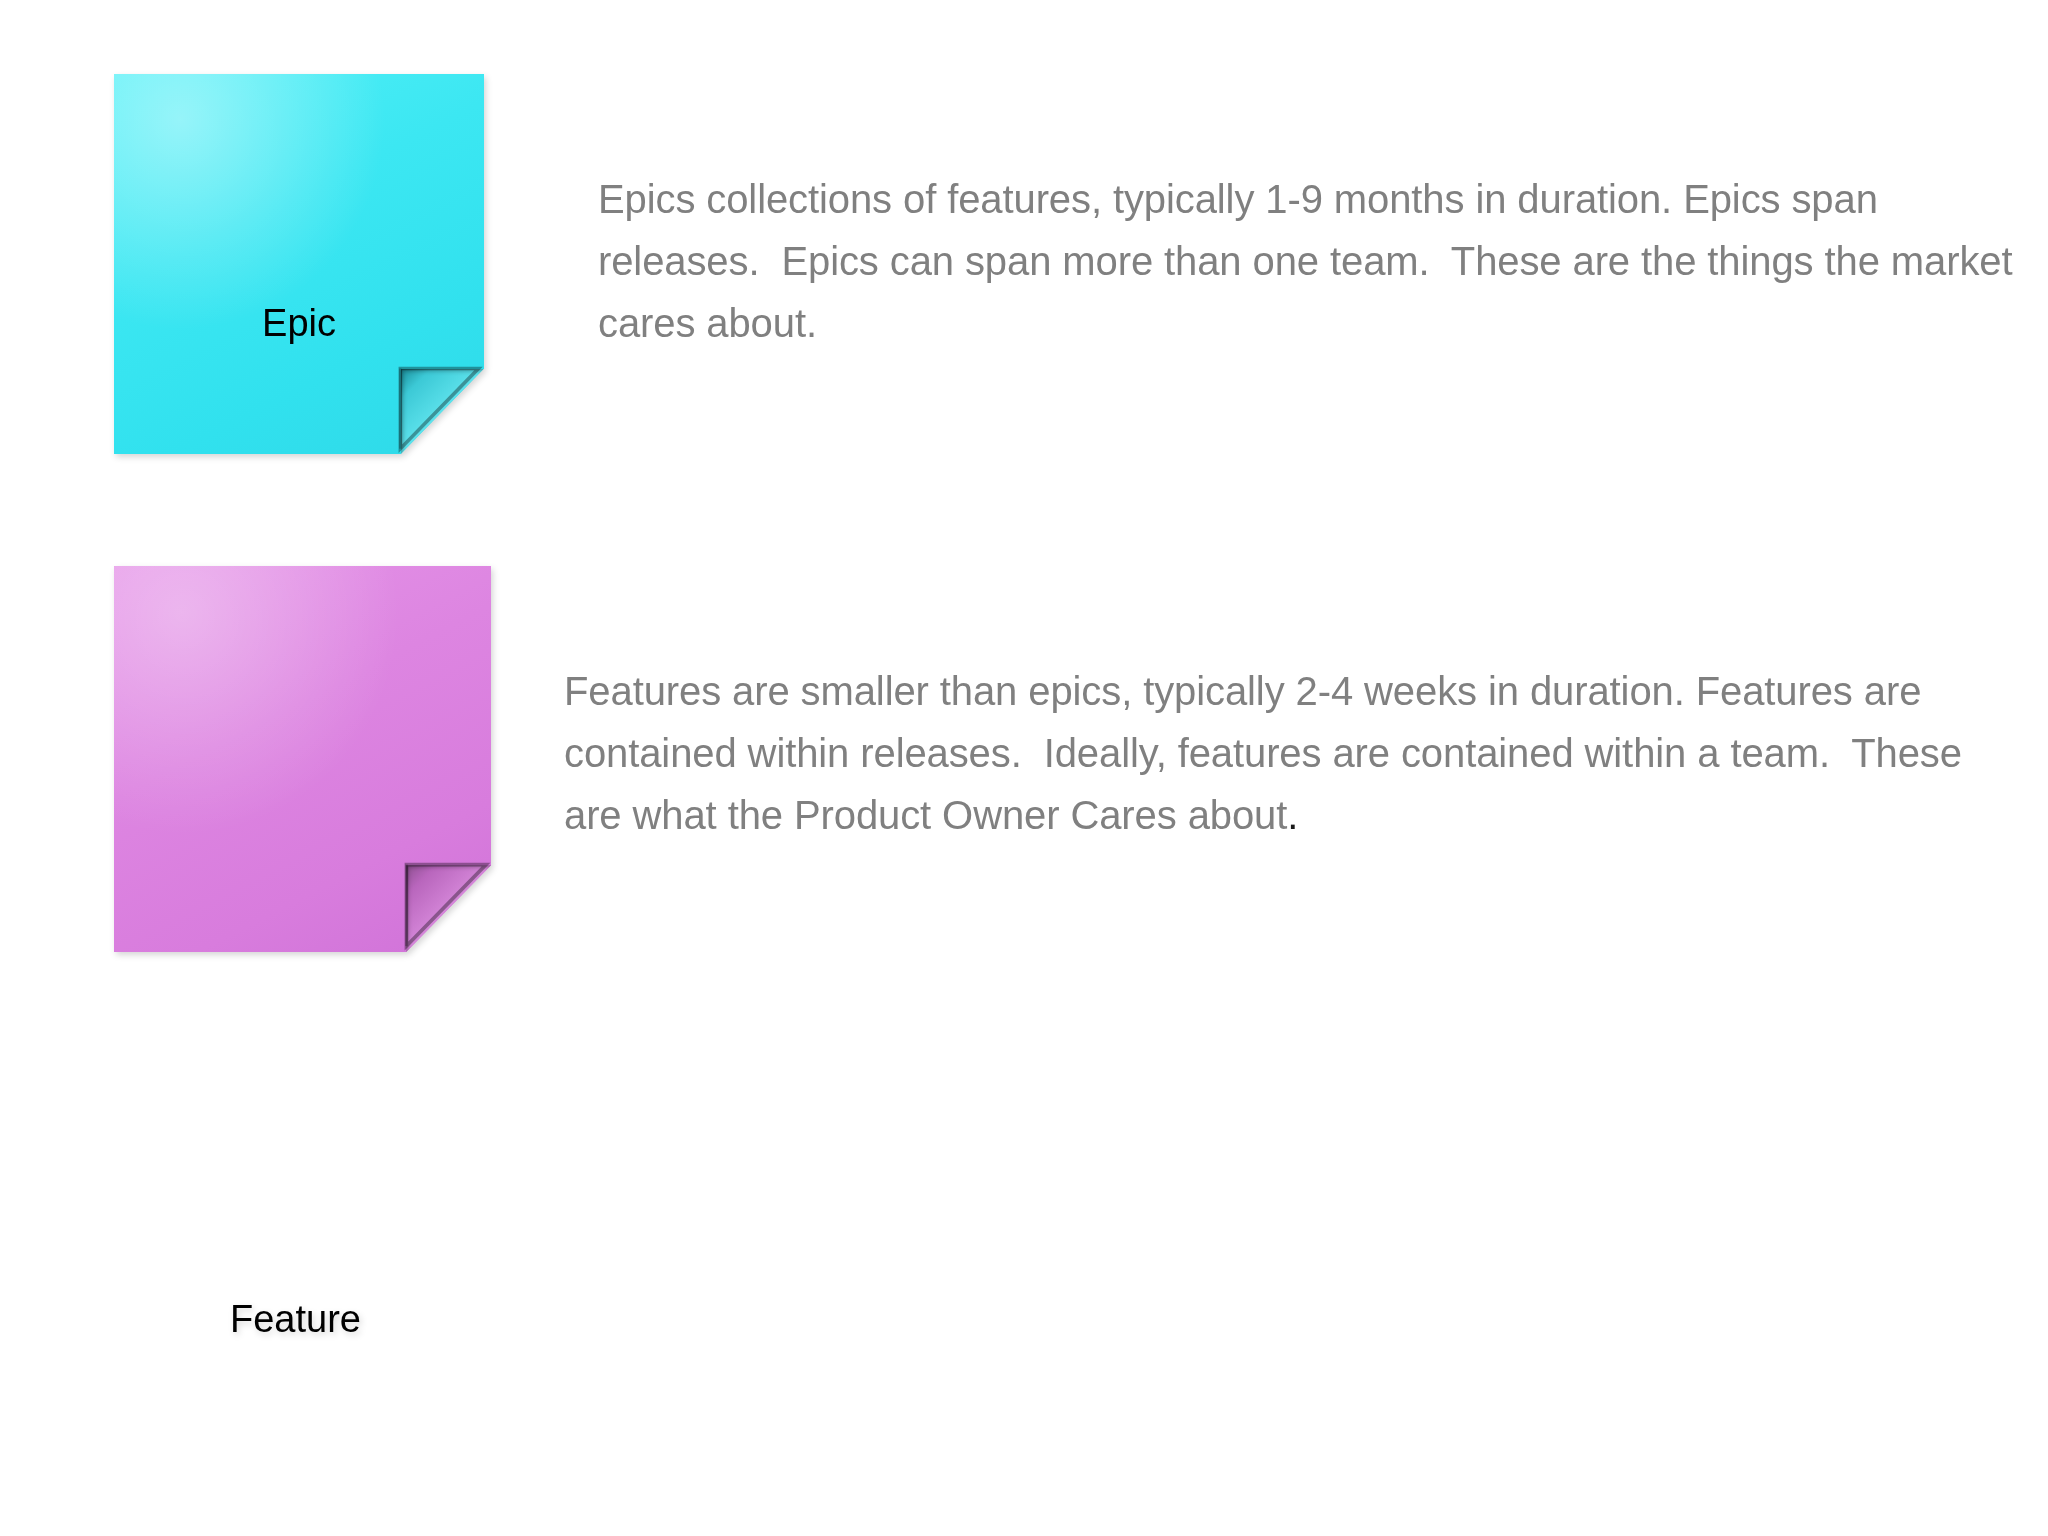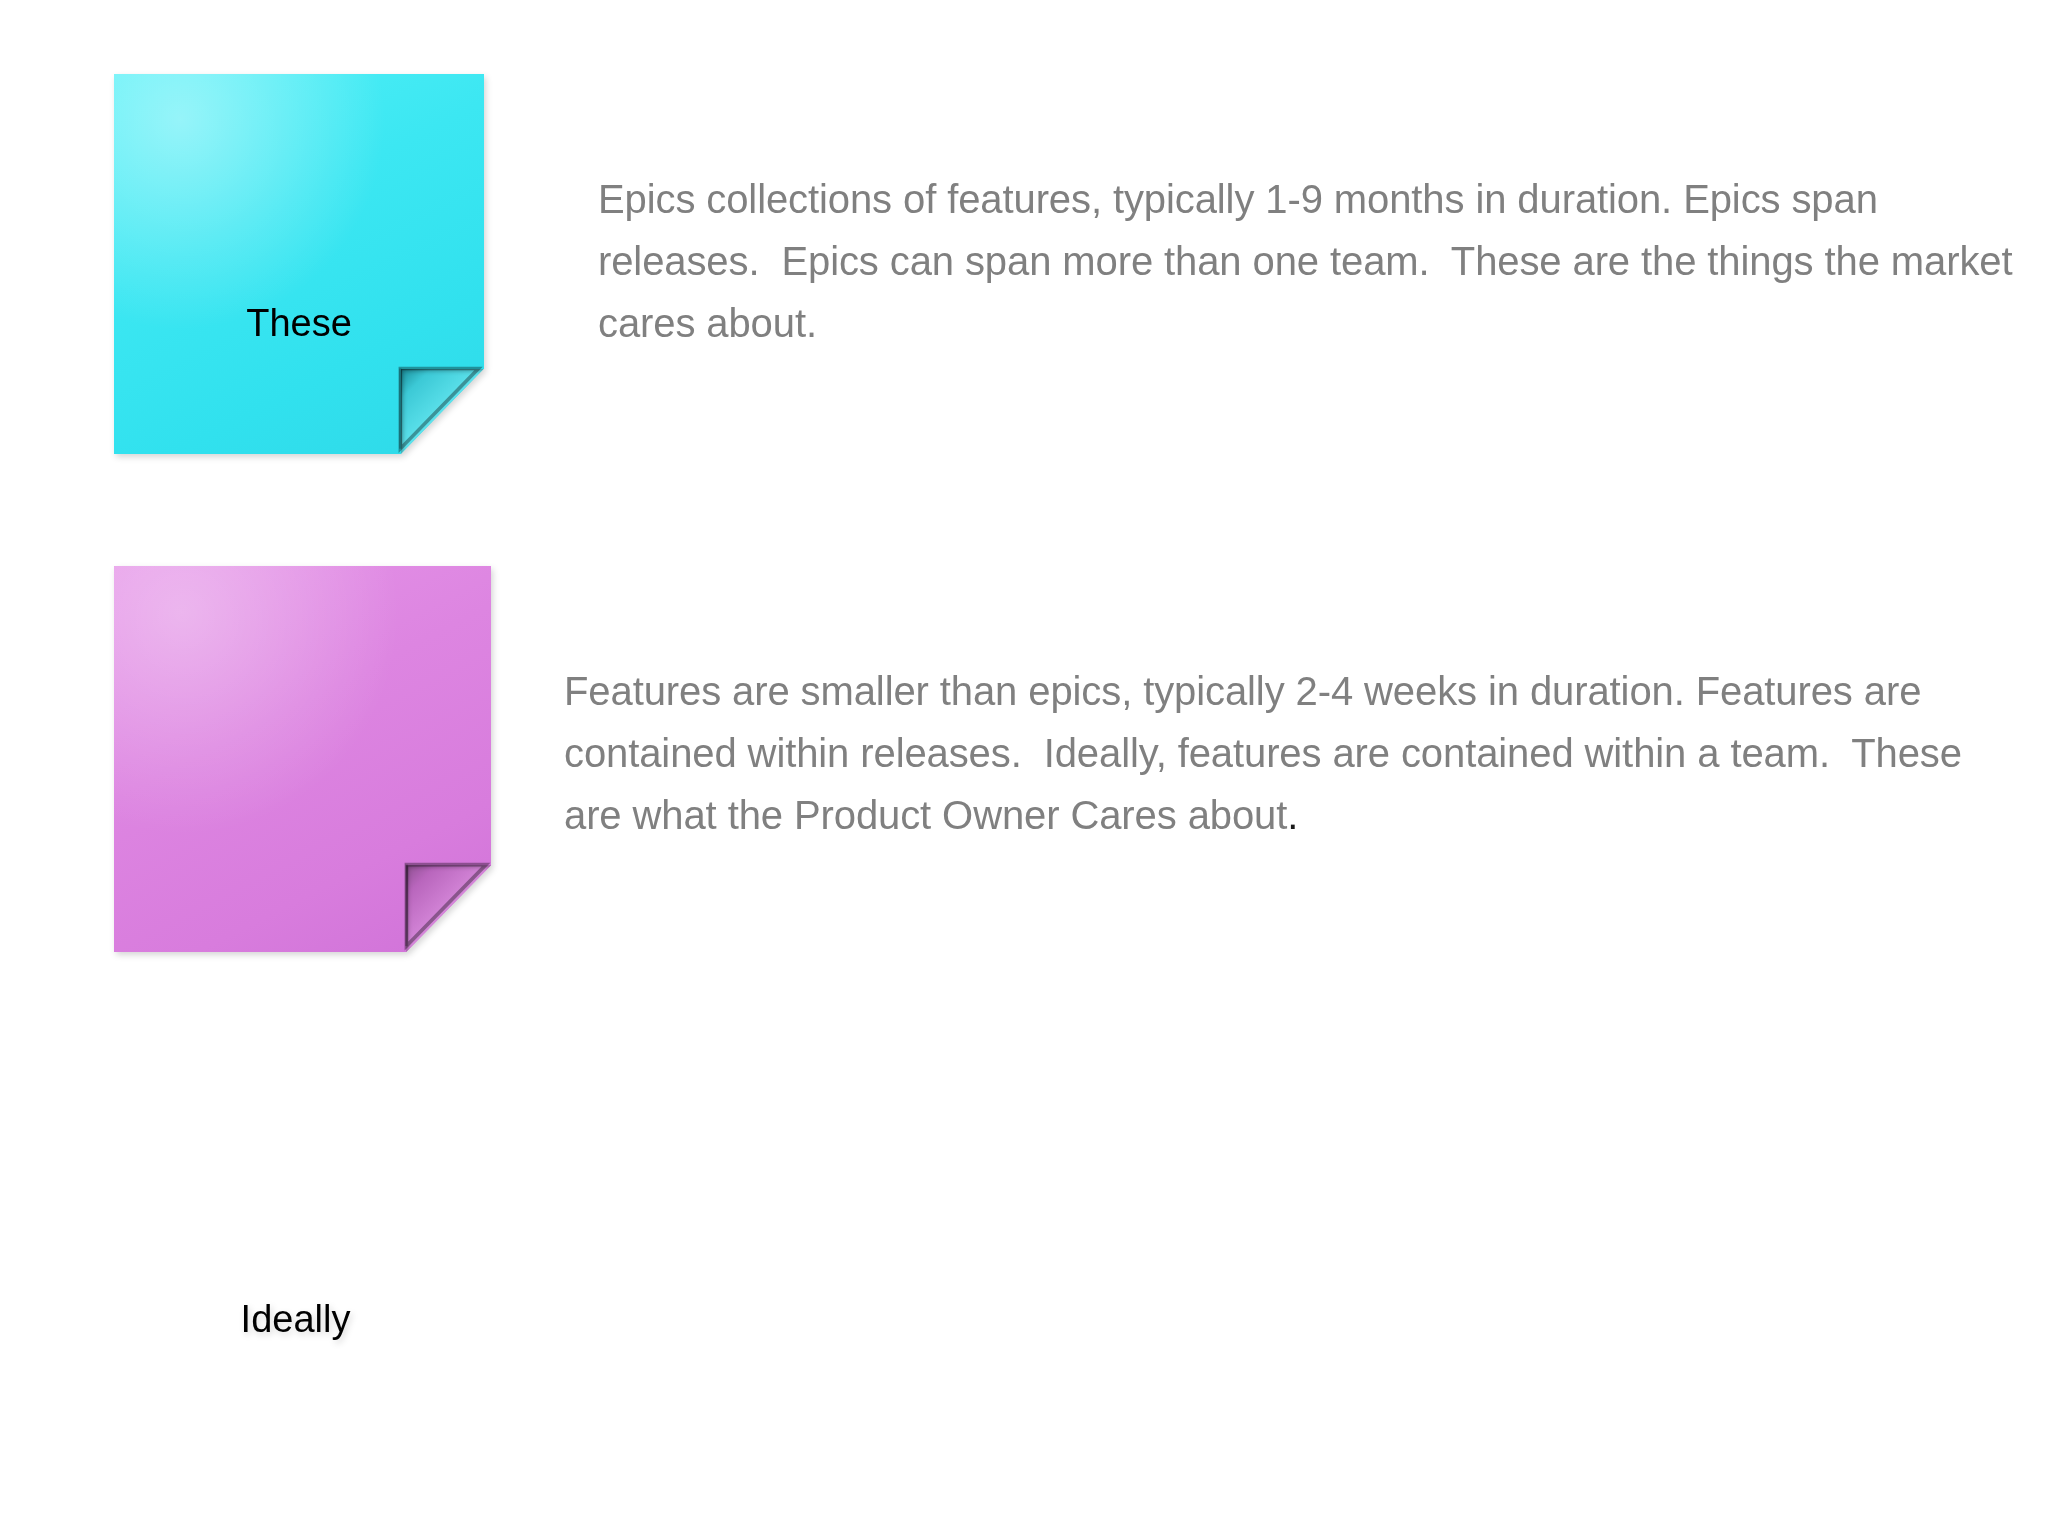"These" div.note-label { text: These -> Epic }
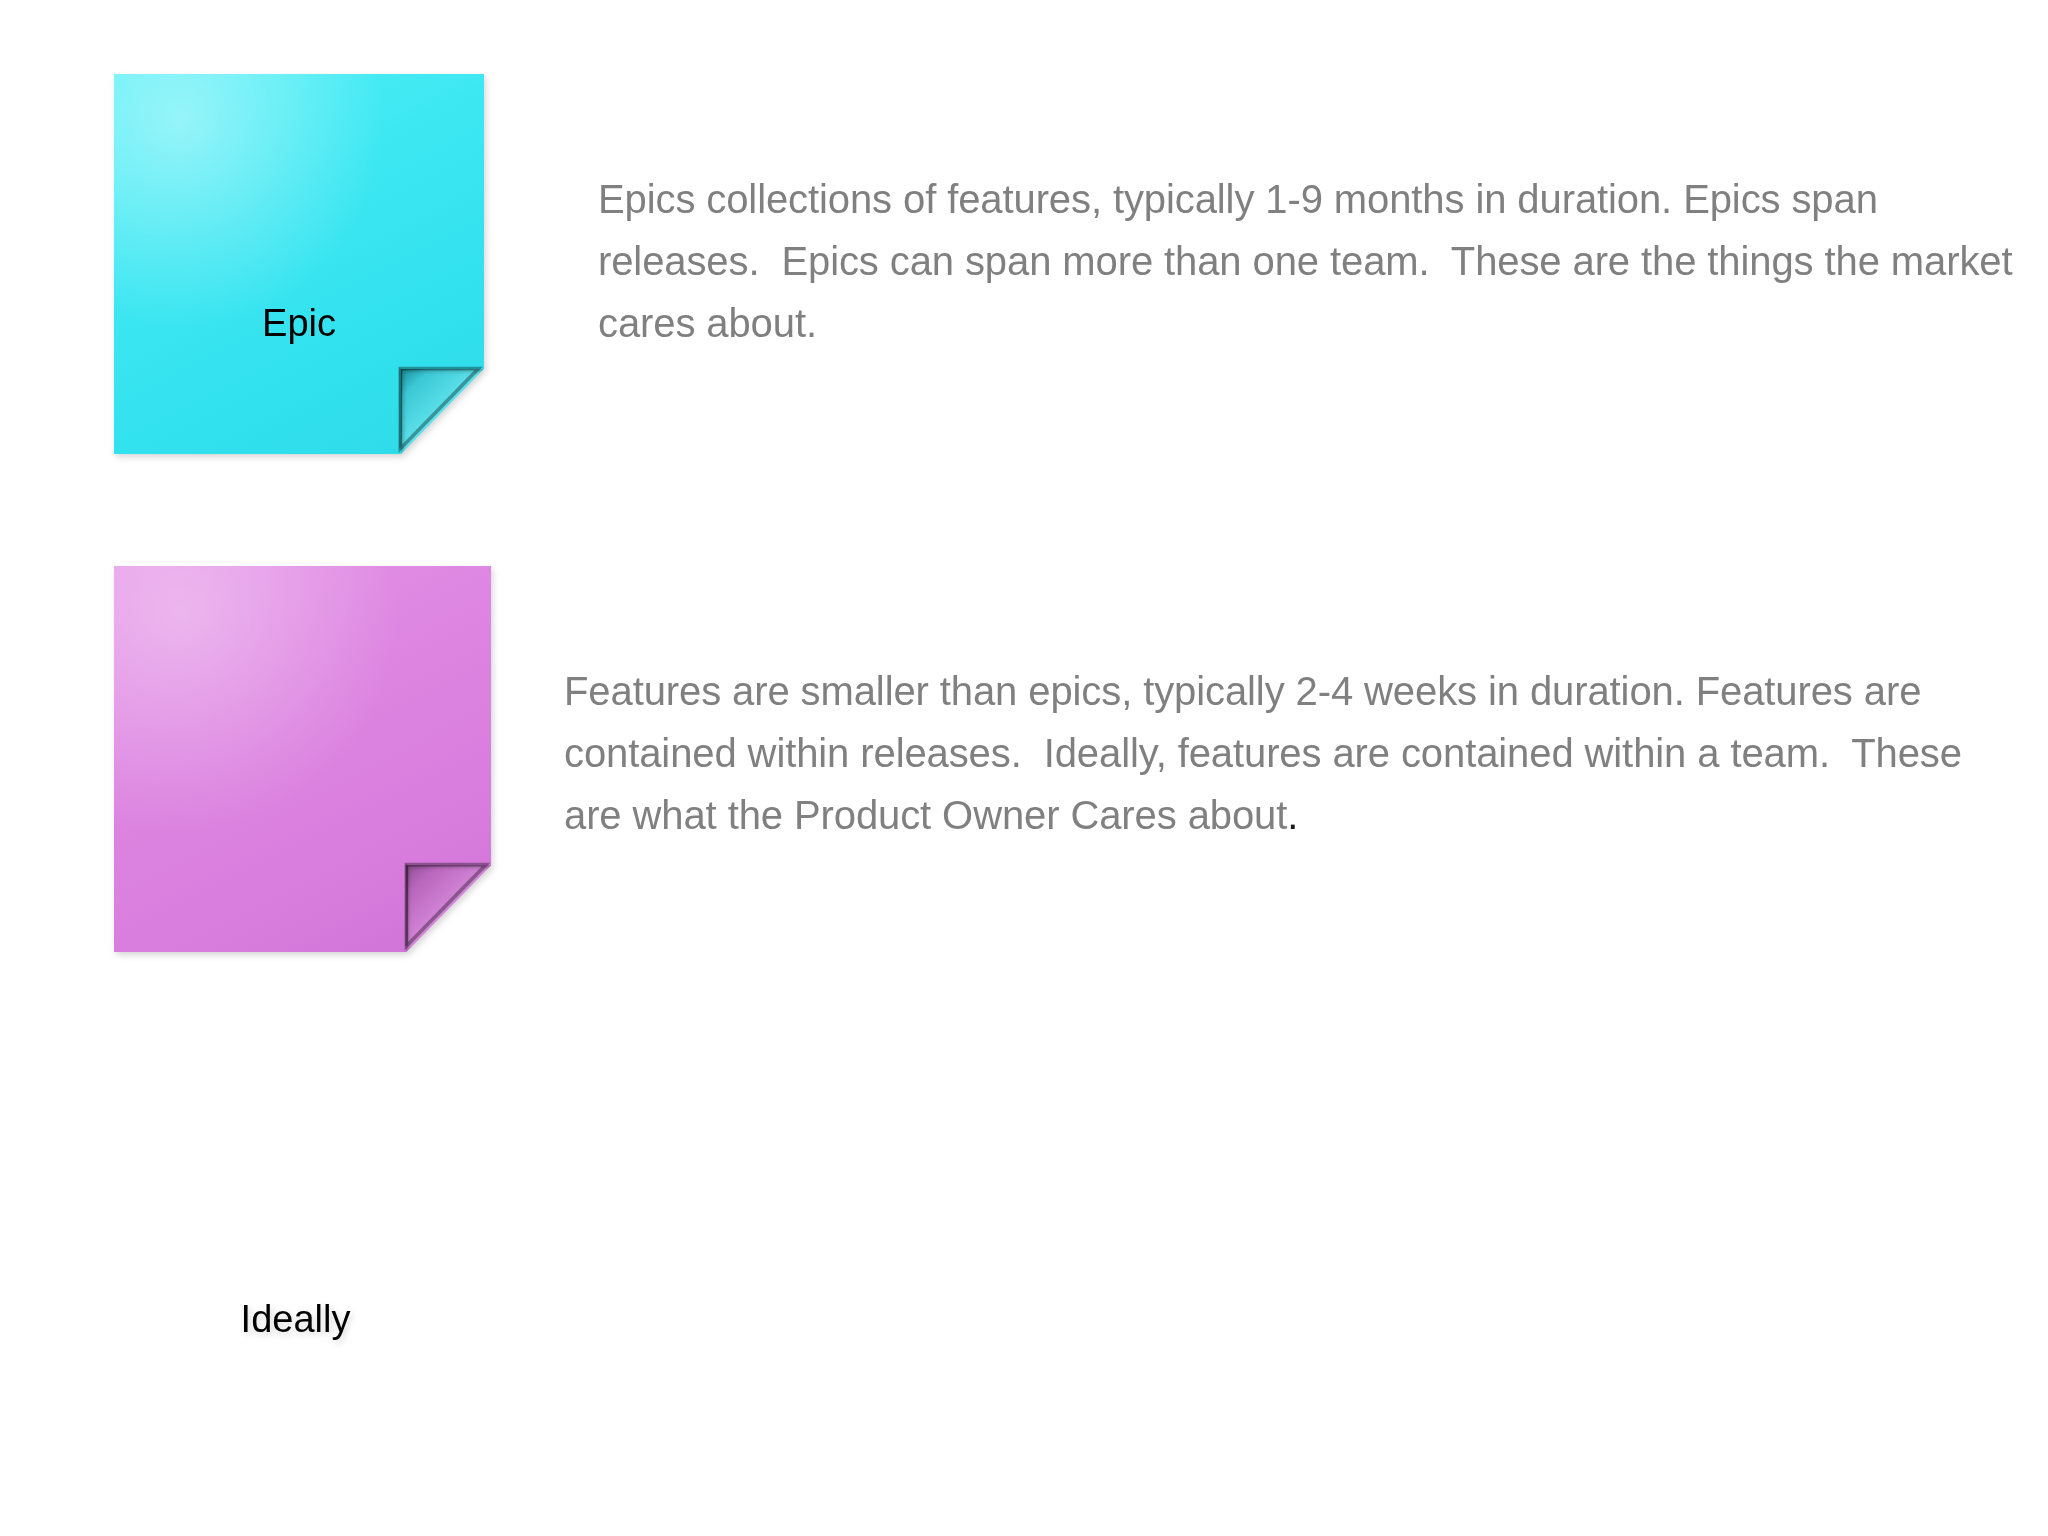"Ideally" div.note-label { text: Ideally -> Feature }
